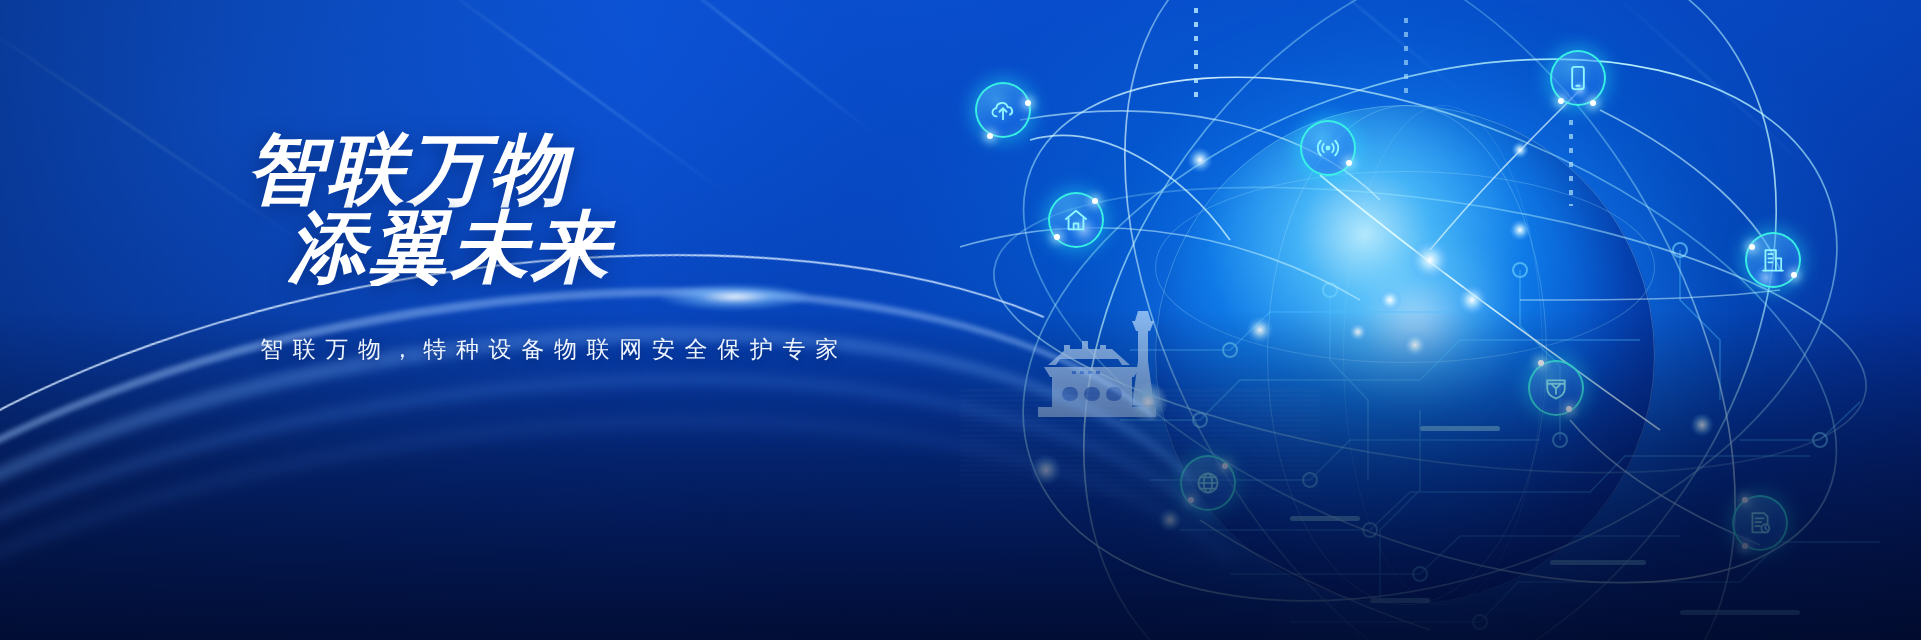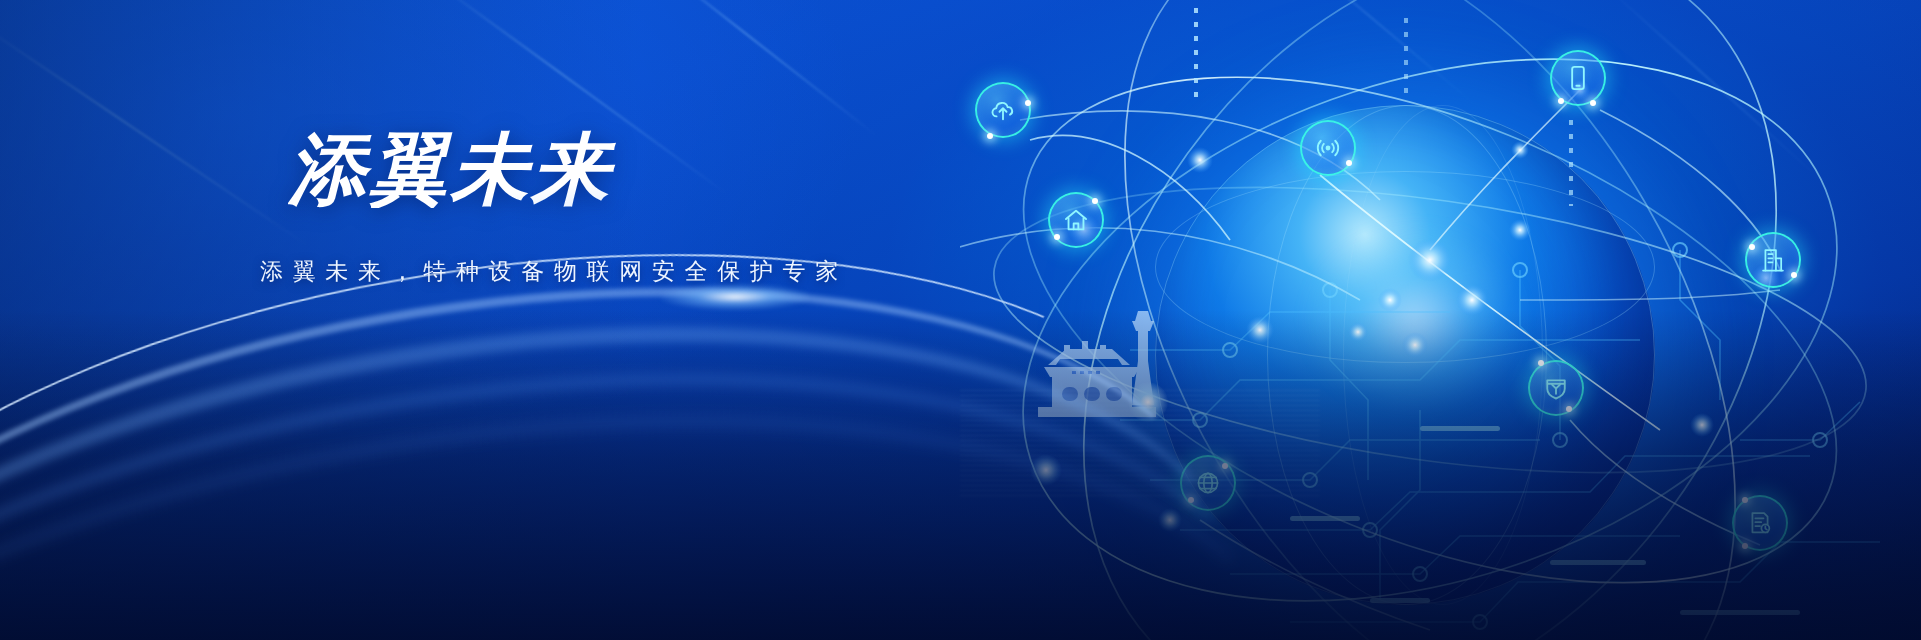"智联万物" h1.headline { html: none -> <h1>智联万物</h1> }
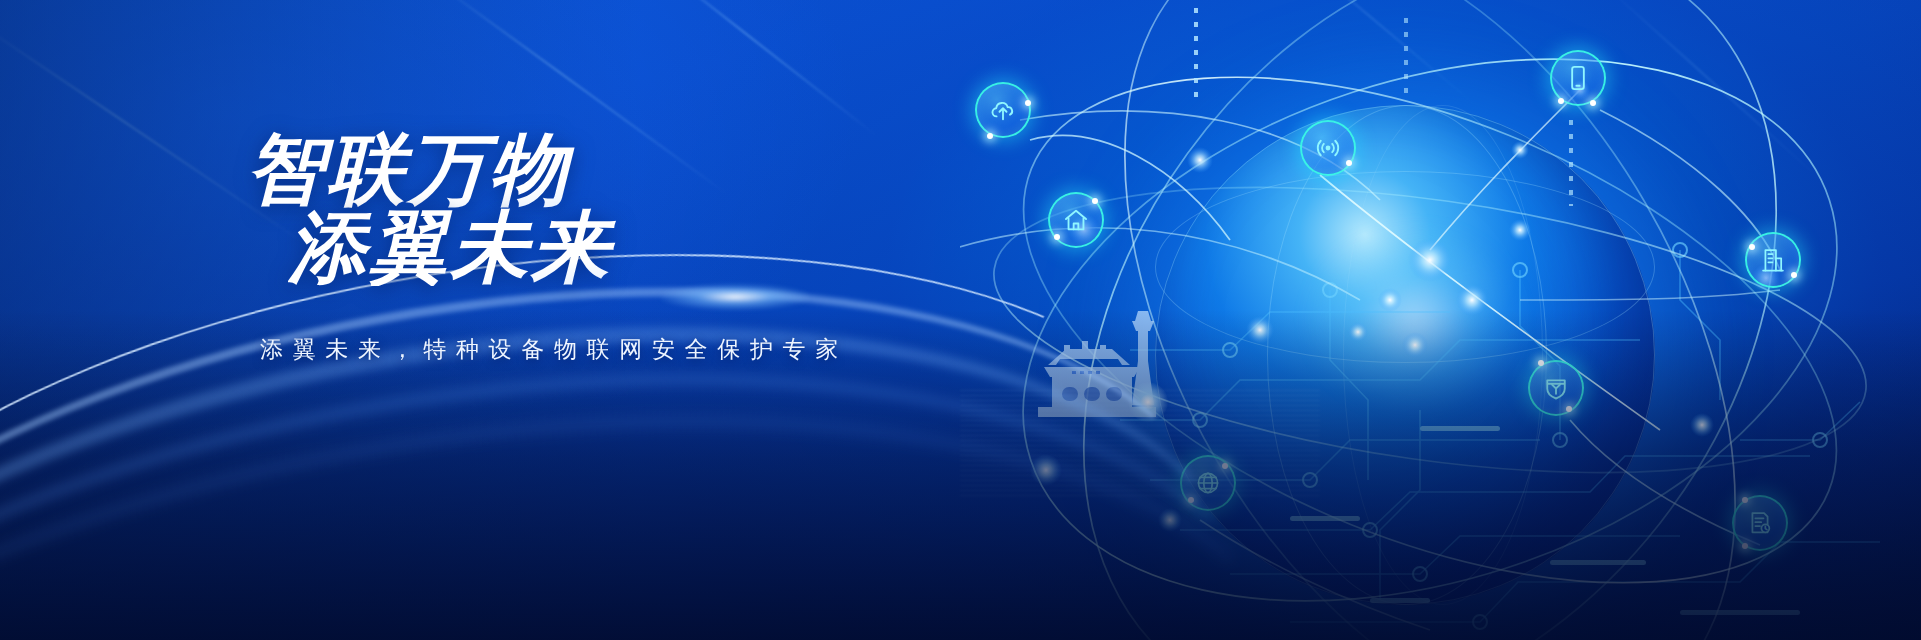"添翼未来，特种设备物联网安全保护专家" p.subtitle { text: 添翼未来 -> 智联万物 }
